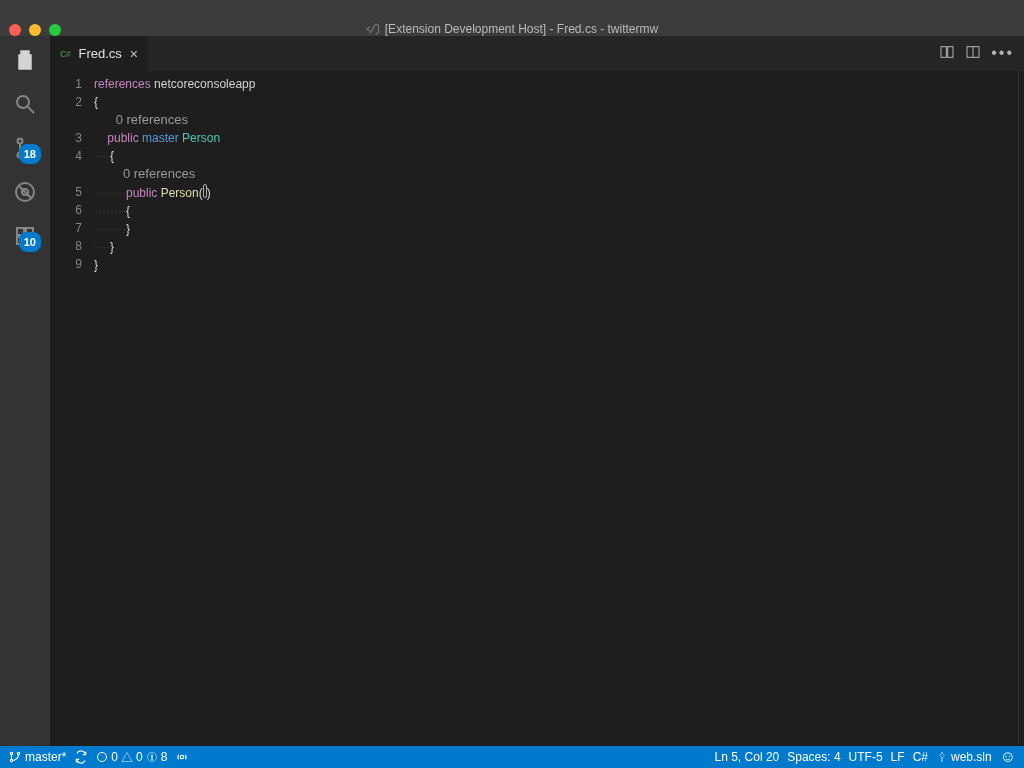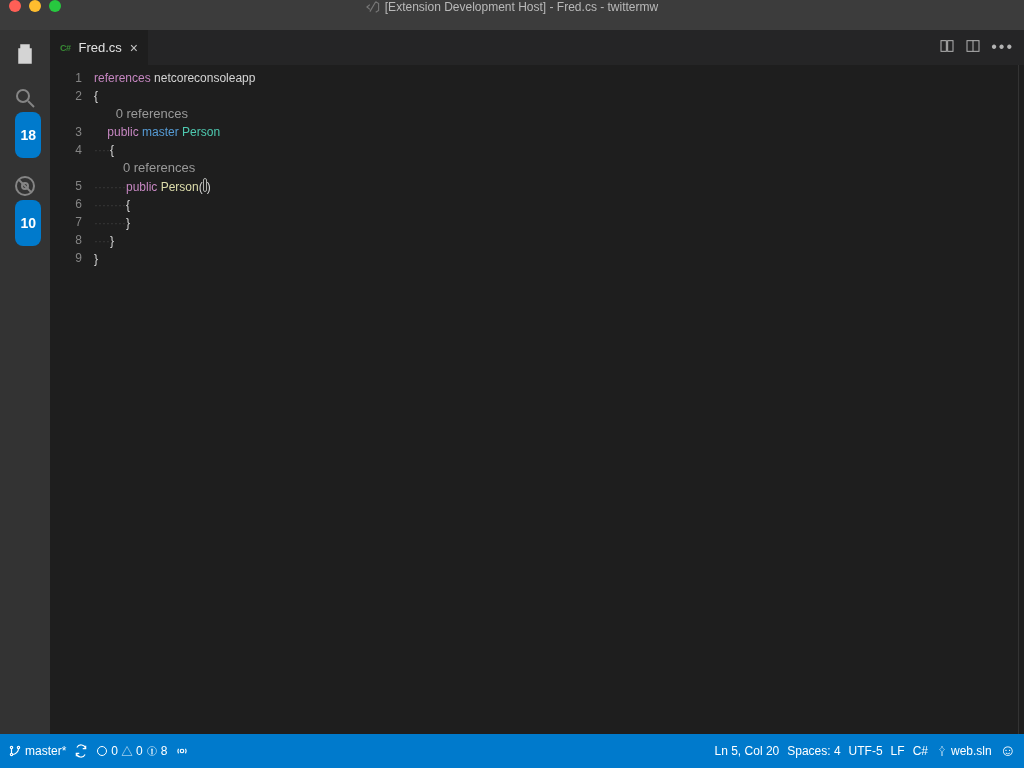"[Extension Development Host] - Fred.cs" .titlebar { align-items: flex-start -> flex-end; height: 30px -> 36px }
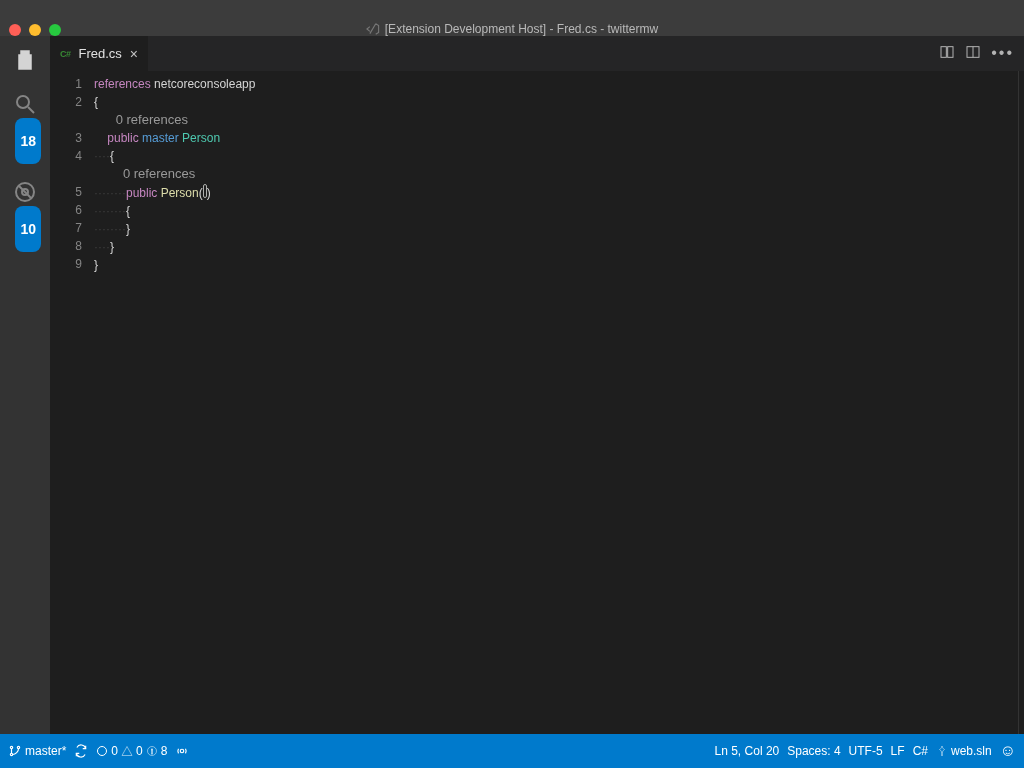"18" .badge { font-size: 14px -> 11px; padding: 15px 5px -> 4px 5px }
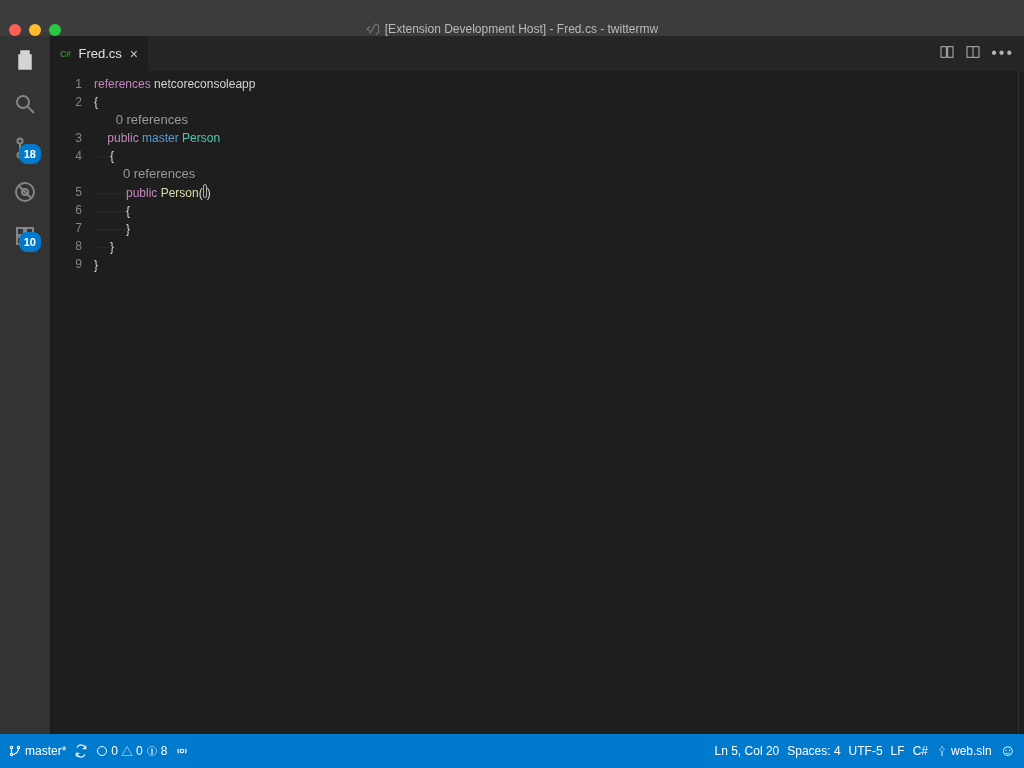"master*" .statusbar { height: 34px -> 22px }
